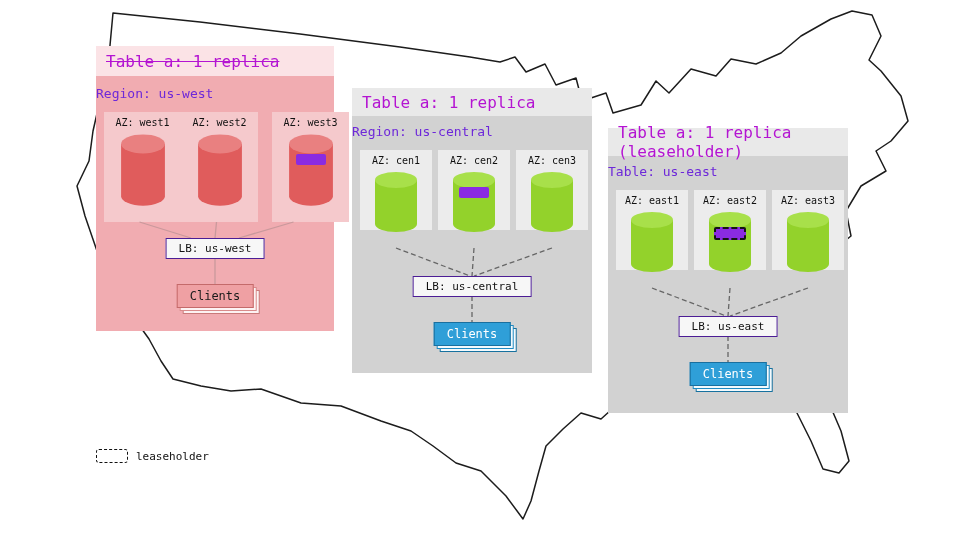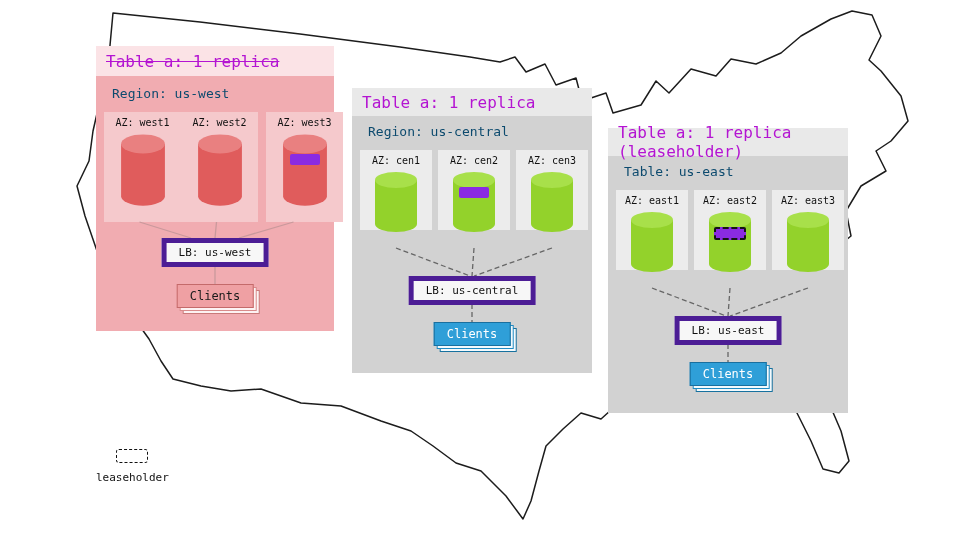"Region: us-west" .region-title { color: #0c4a6e -> #6d28d9; left: 16px -> 0 }
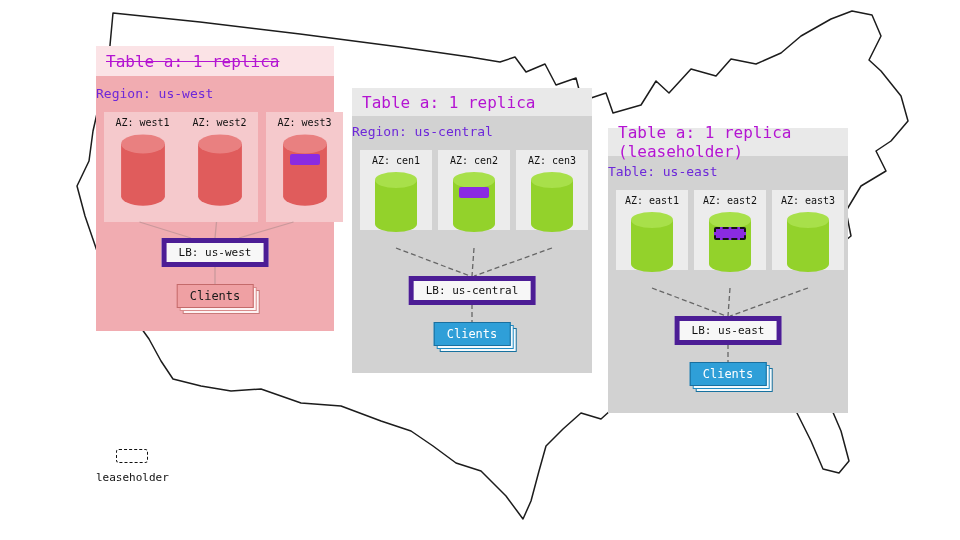"AZ: west3" div.az { left: 170px -> 176px }
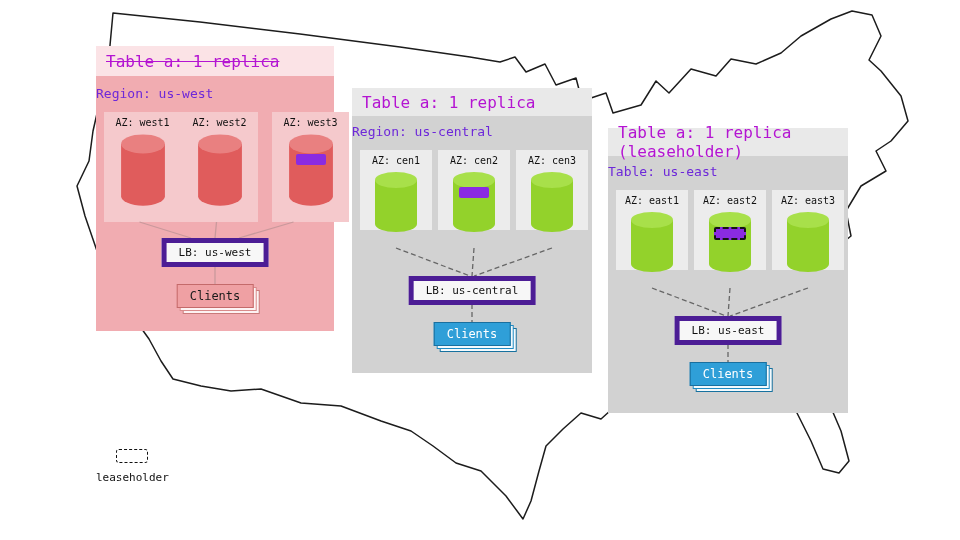"LB: us-west" .lb { border: 5px solid #4c1d95 -> 1px solid #4c1d95 }
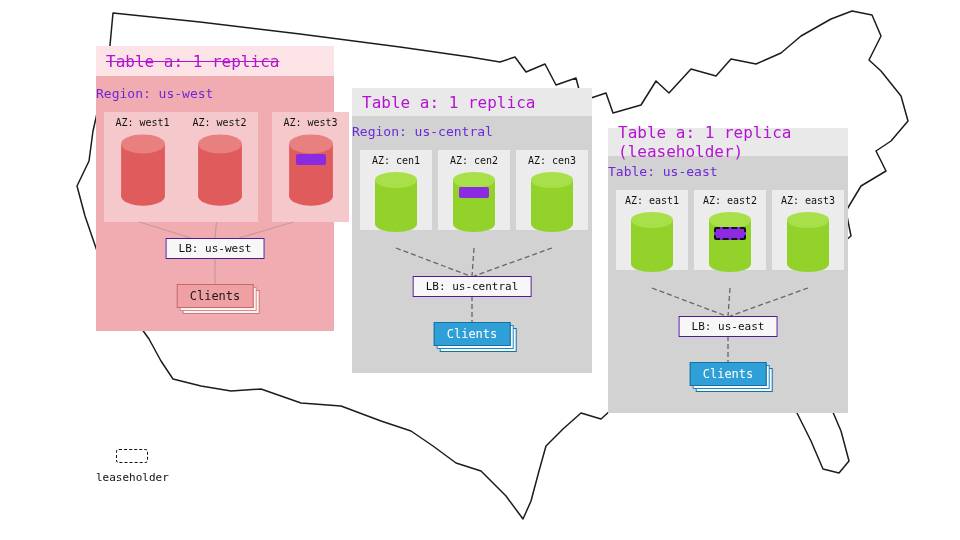"leaseholder" .legend { flex-direction: column -> none }
